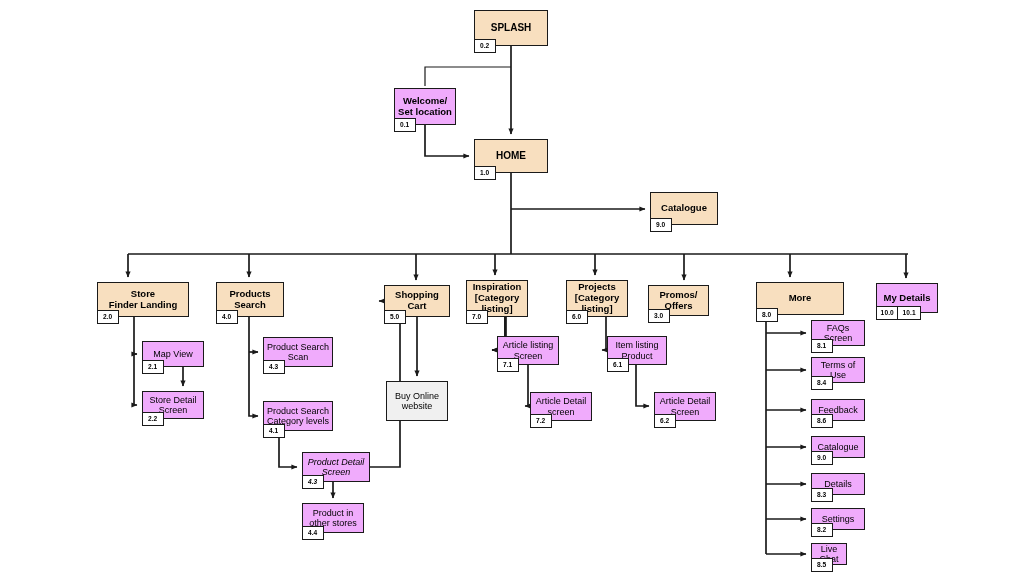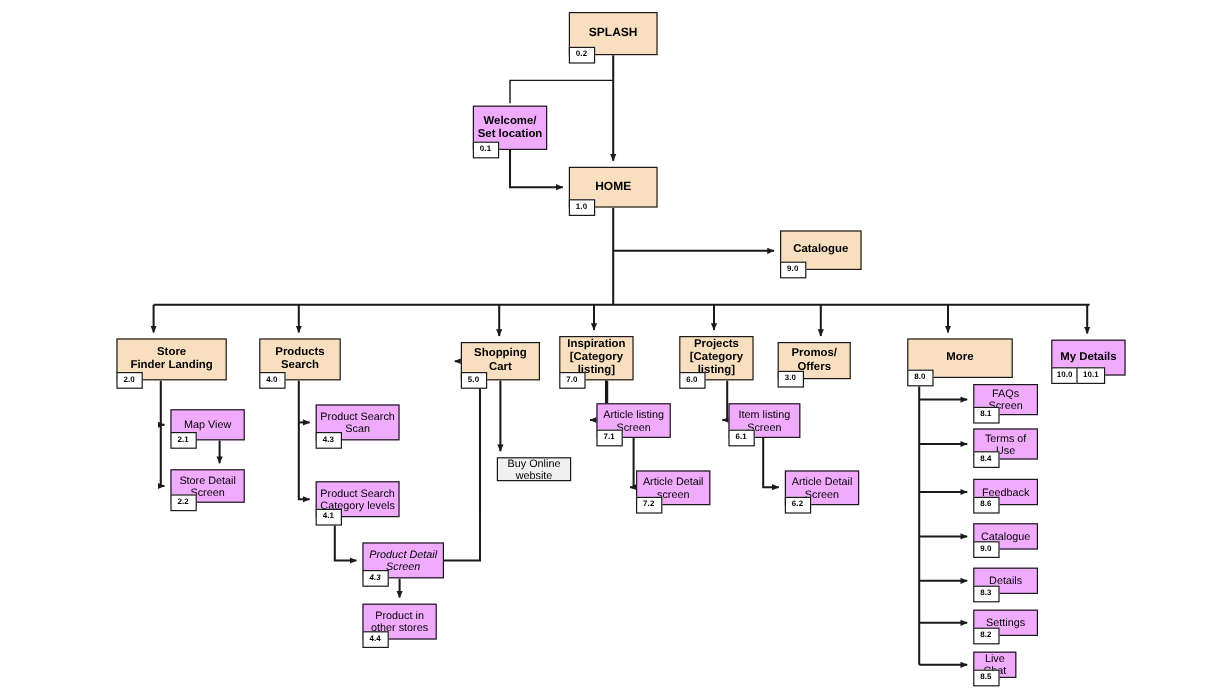"Item listing" span.label { text: Screen -> Product }
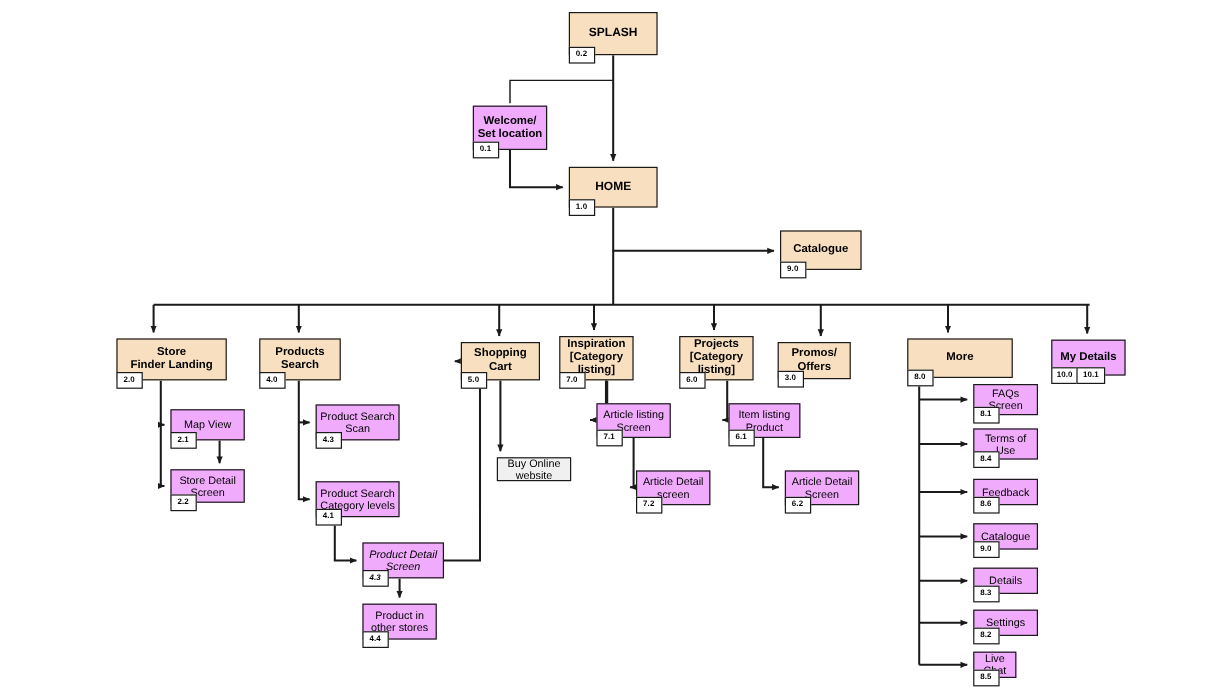"Buy Online" div.node { height: 20px -> 40px; margin-left: 28px -> none }
